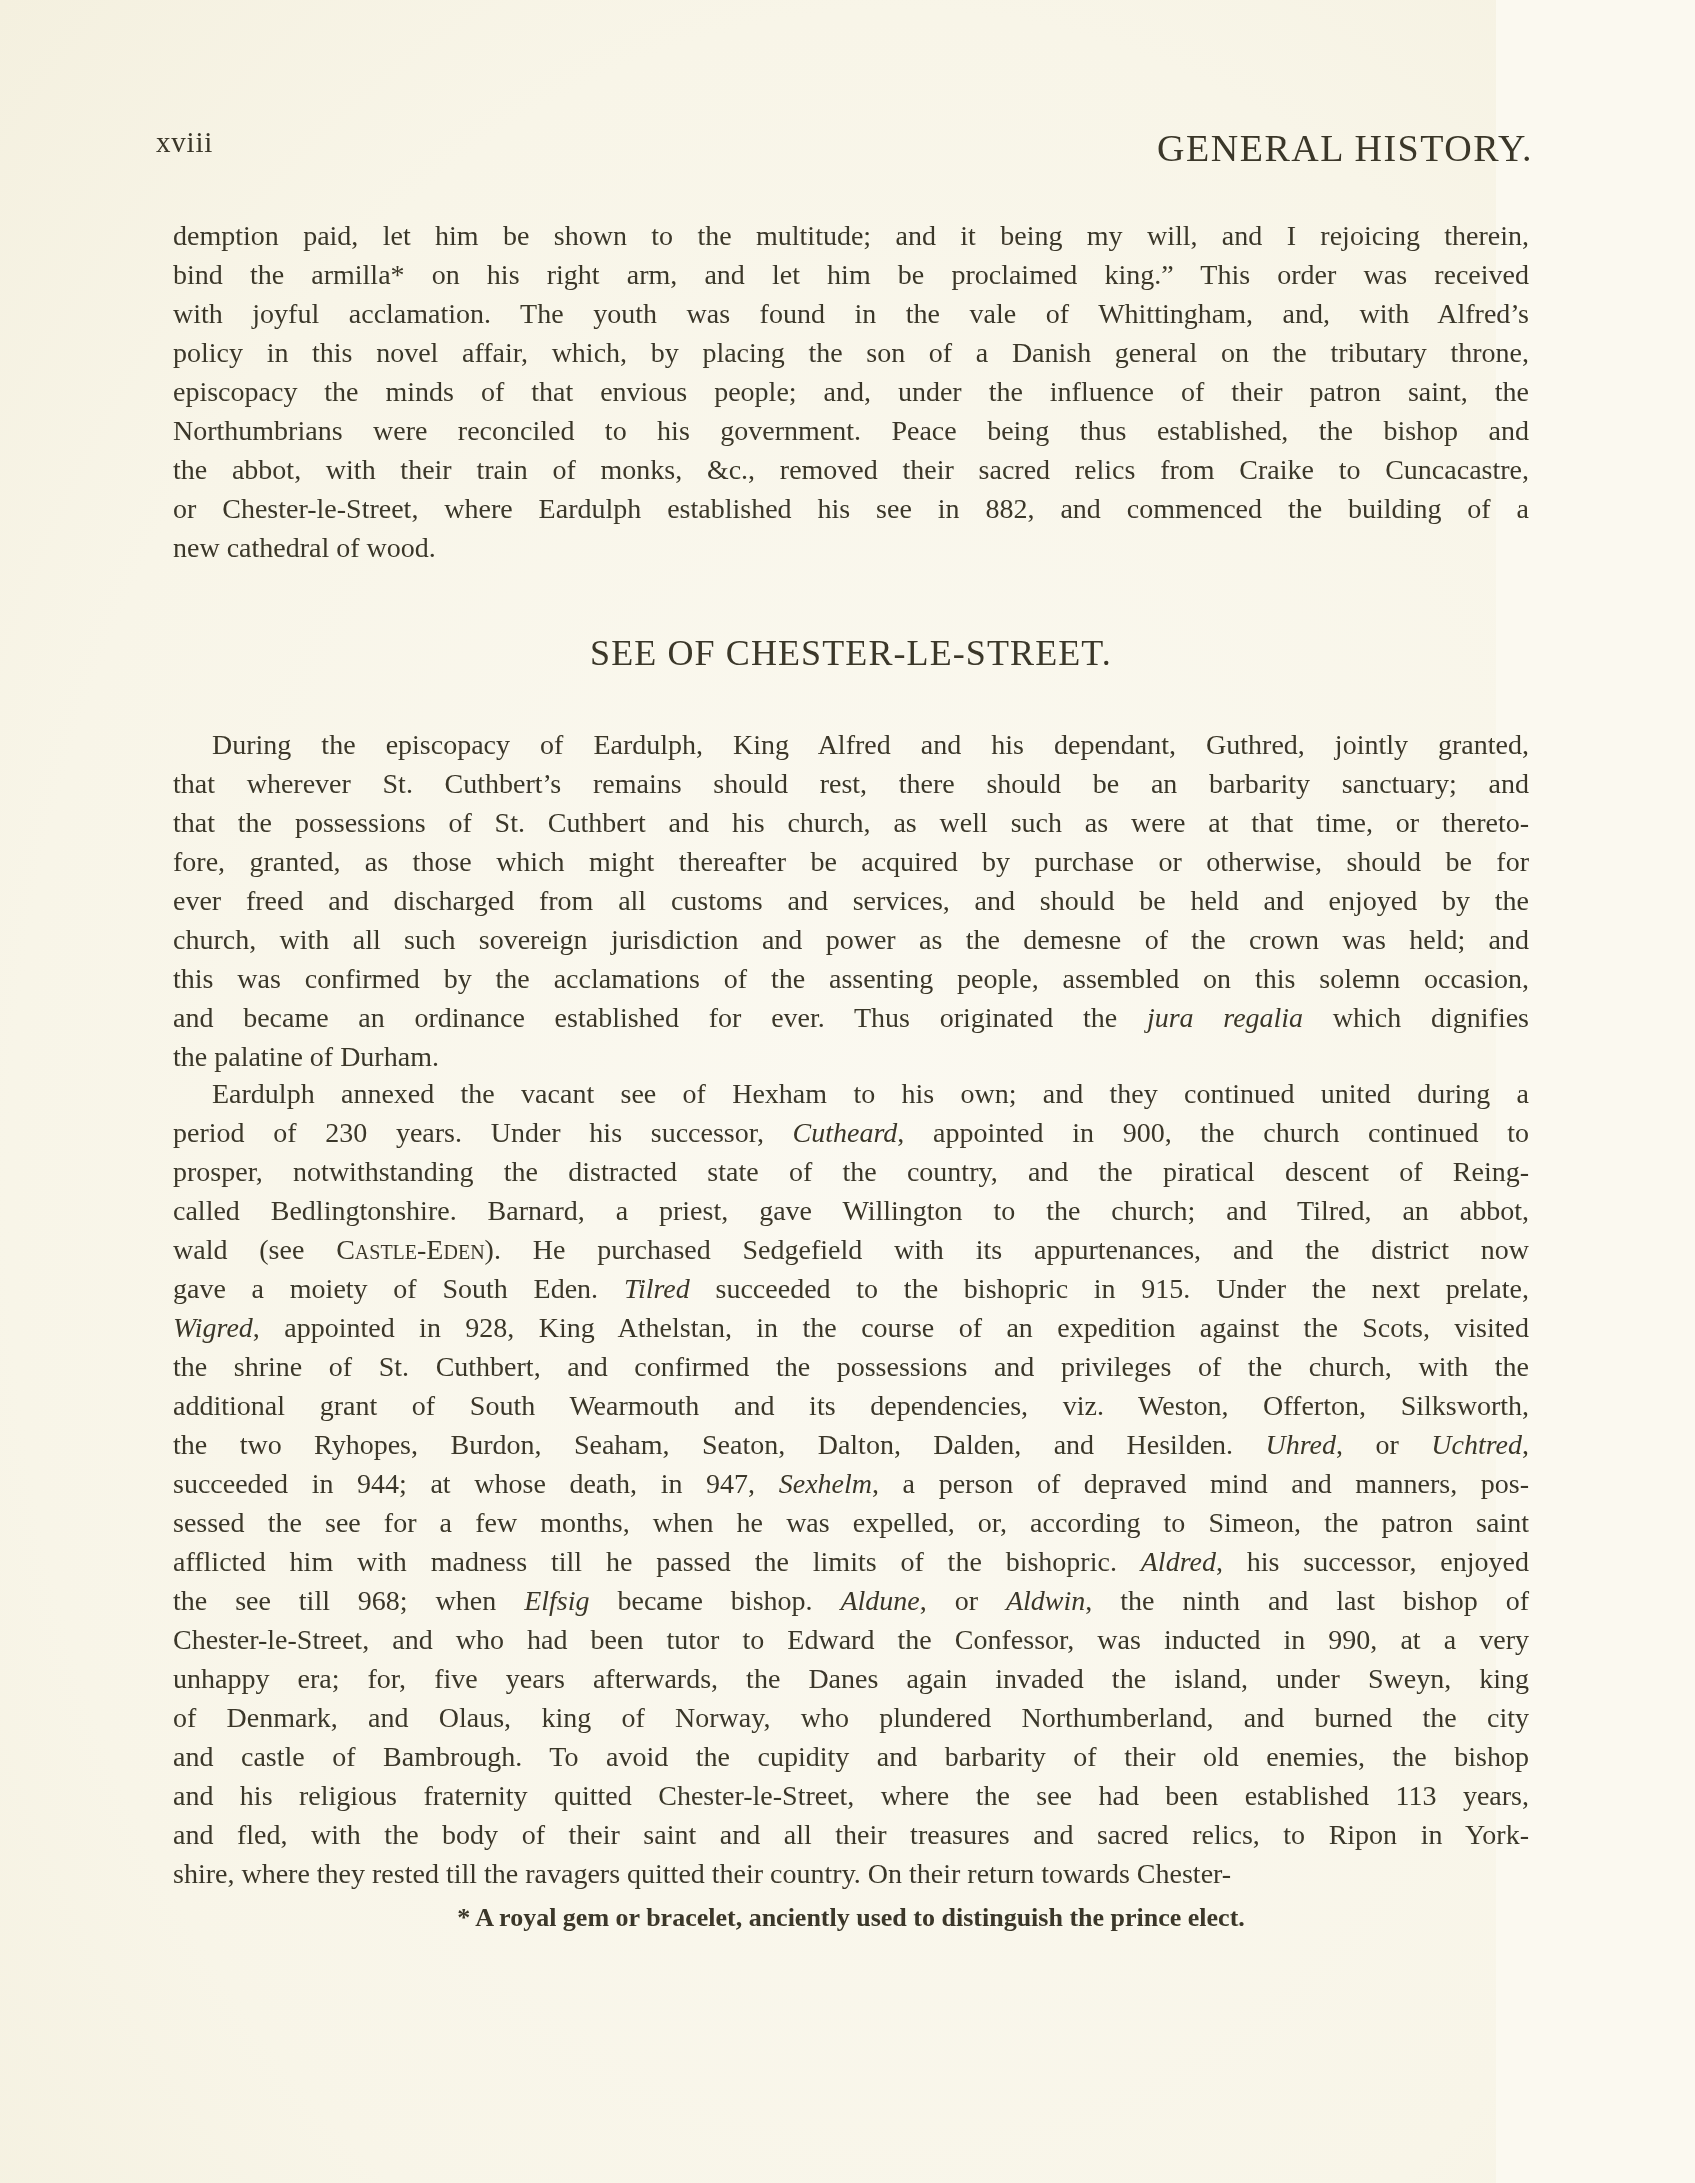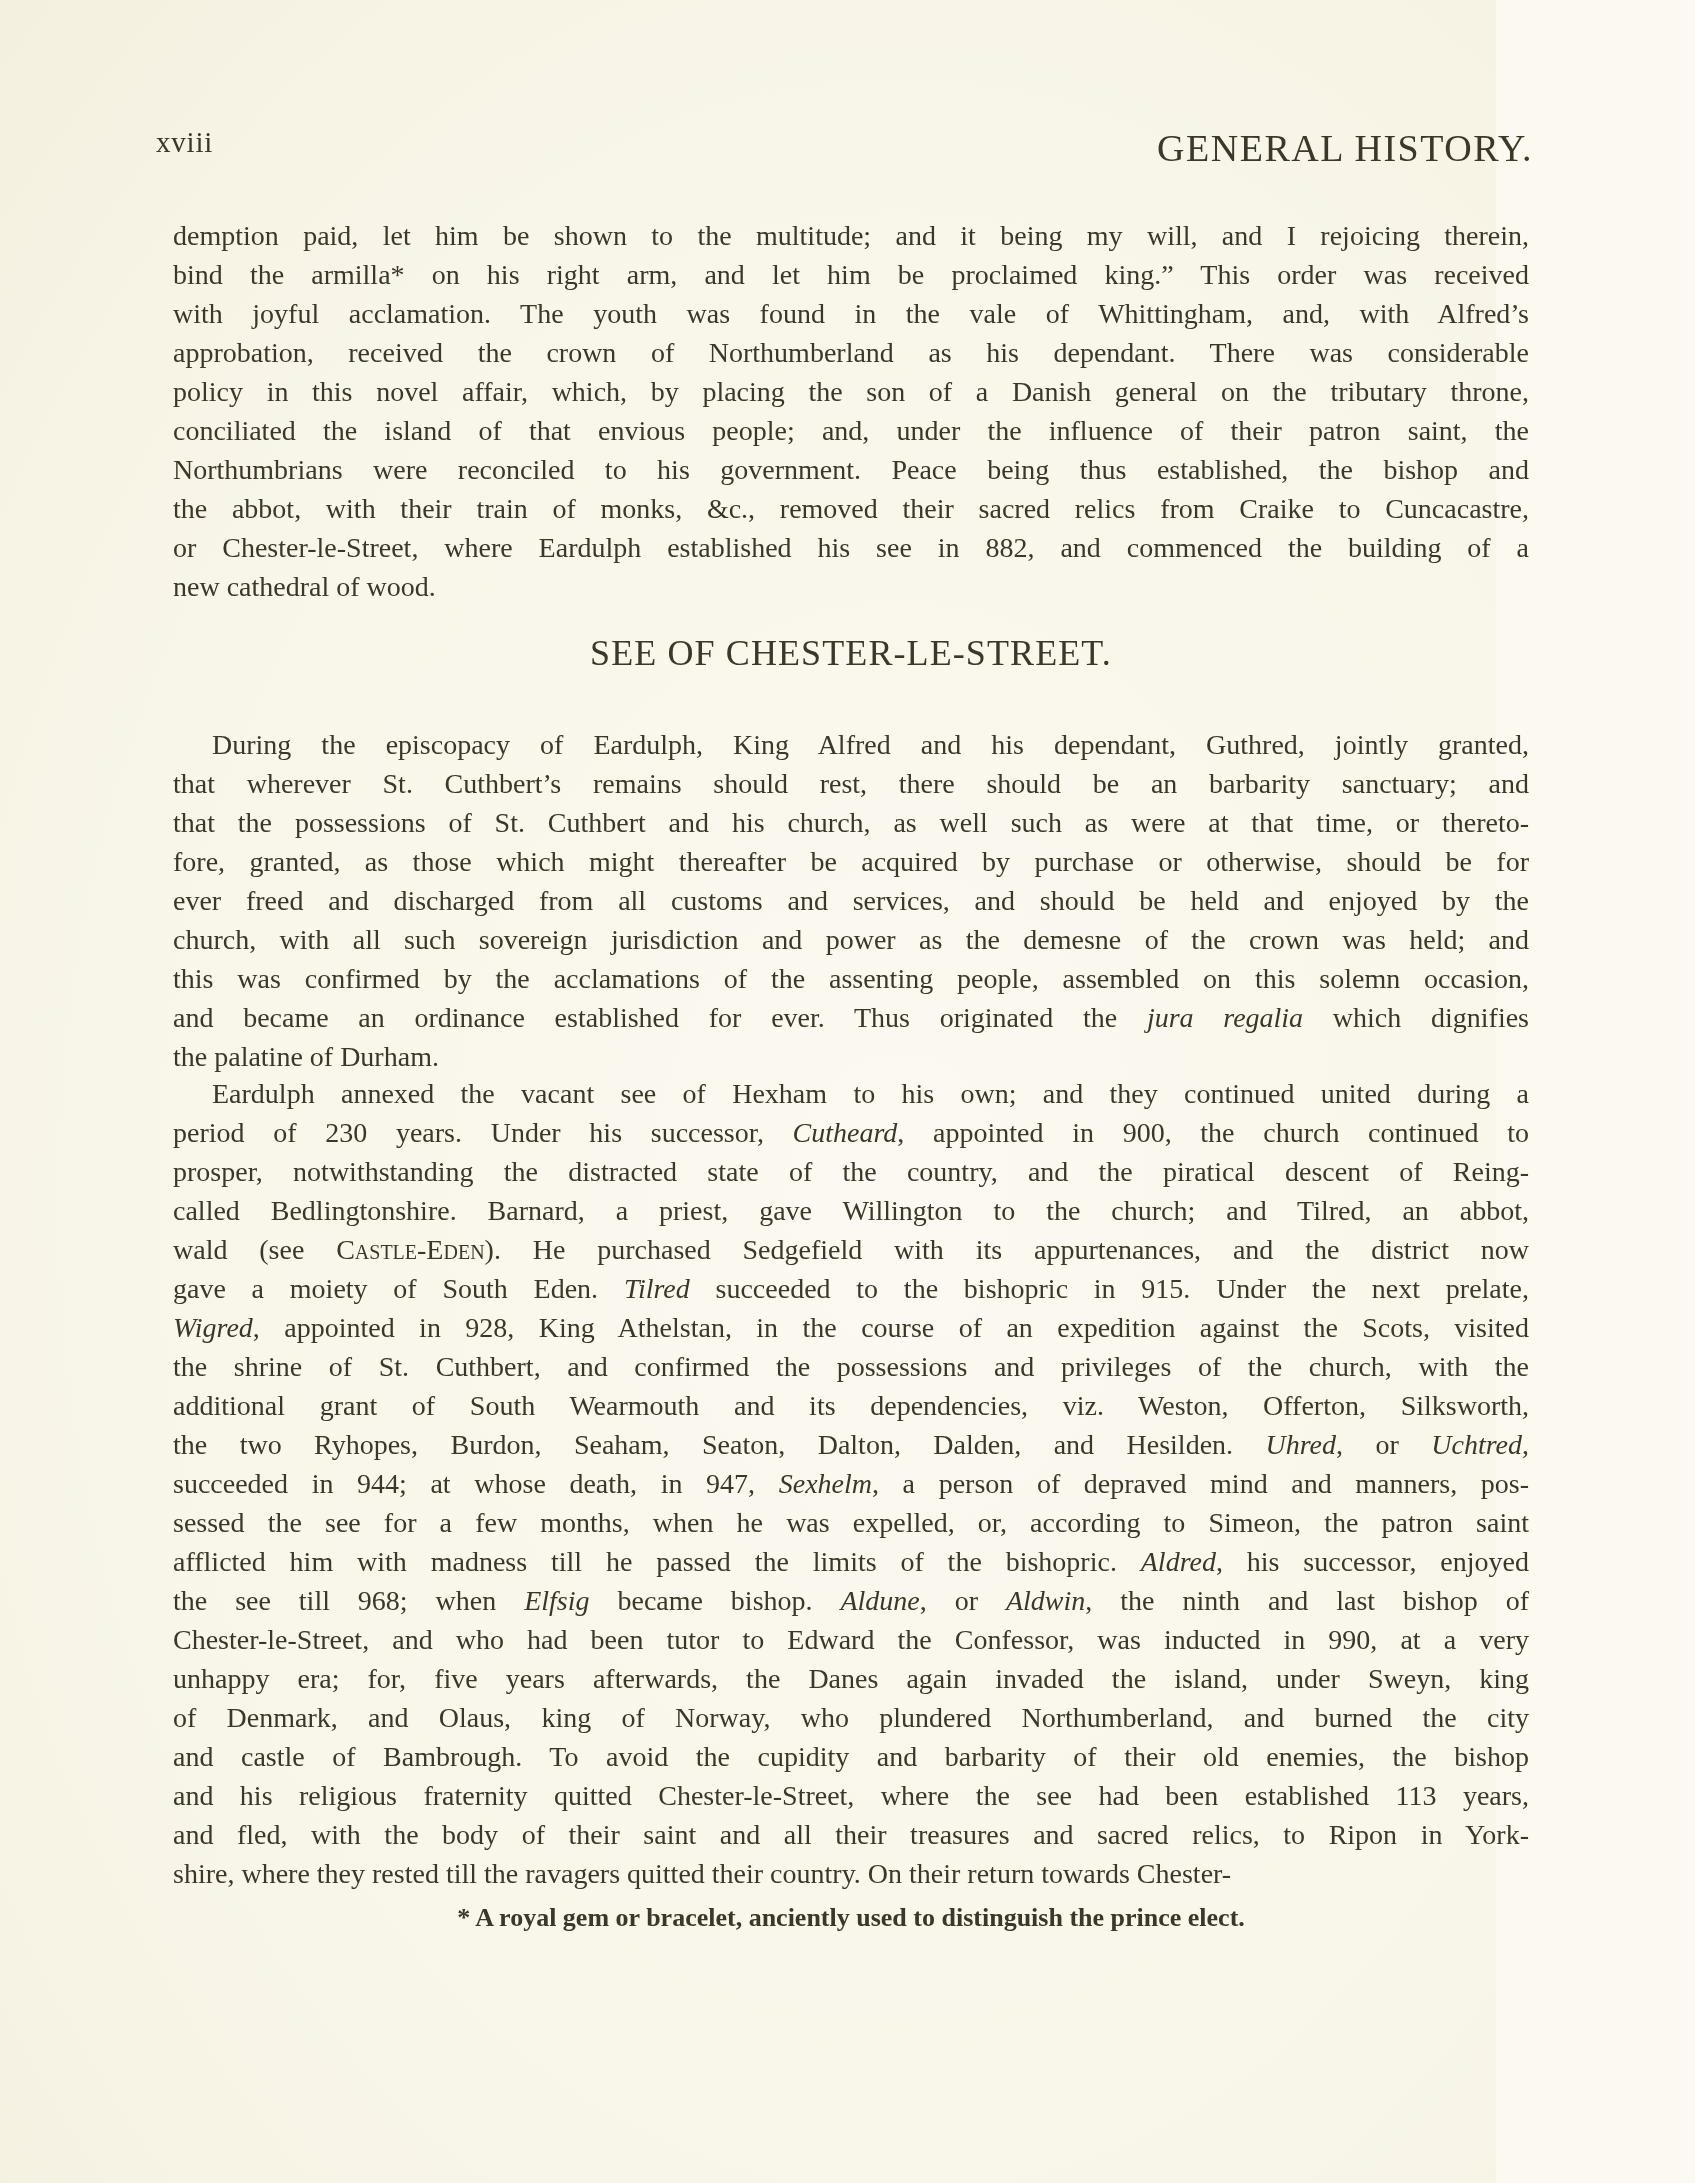"approbation, received the crown of" div.line { html: <div>approbation, received the crown of Northumberland as his dependant. There was considerable</div> -> none }
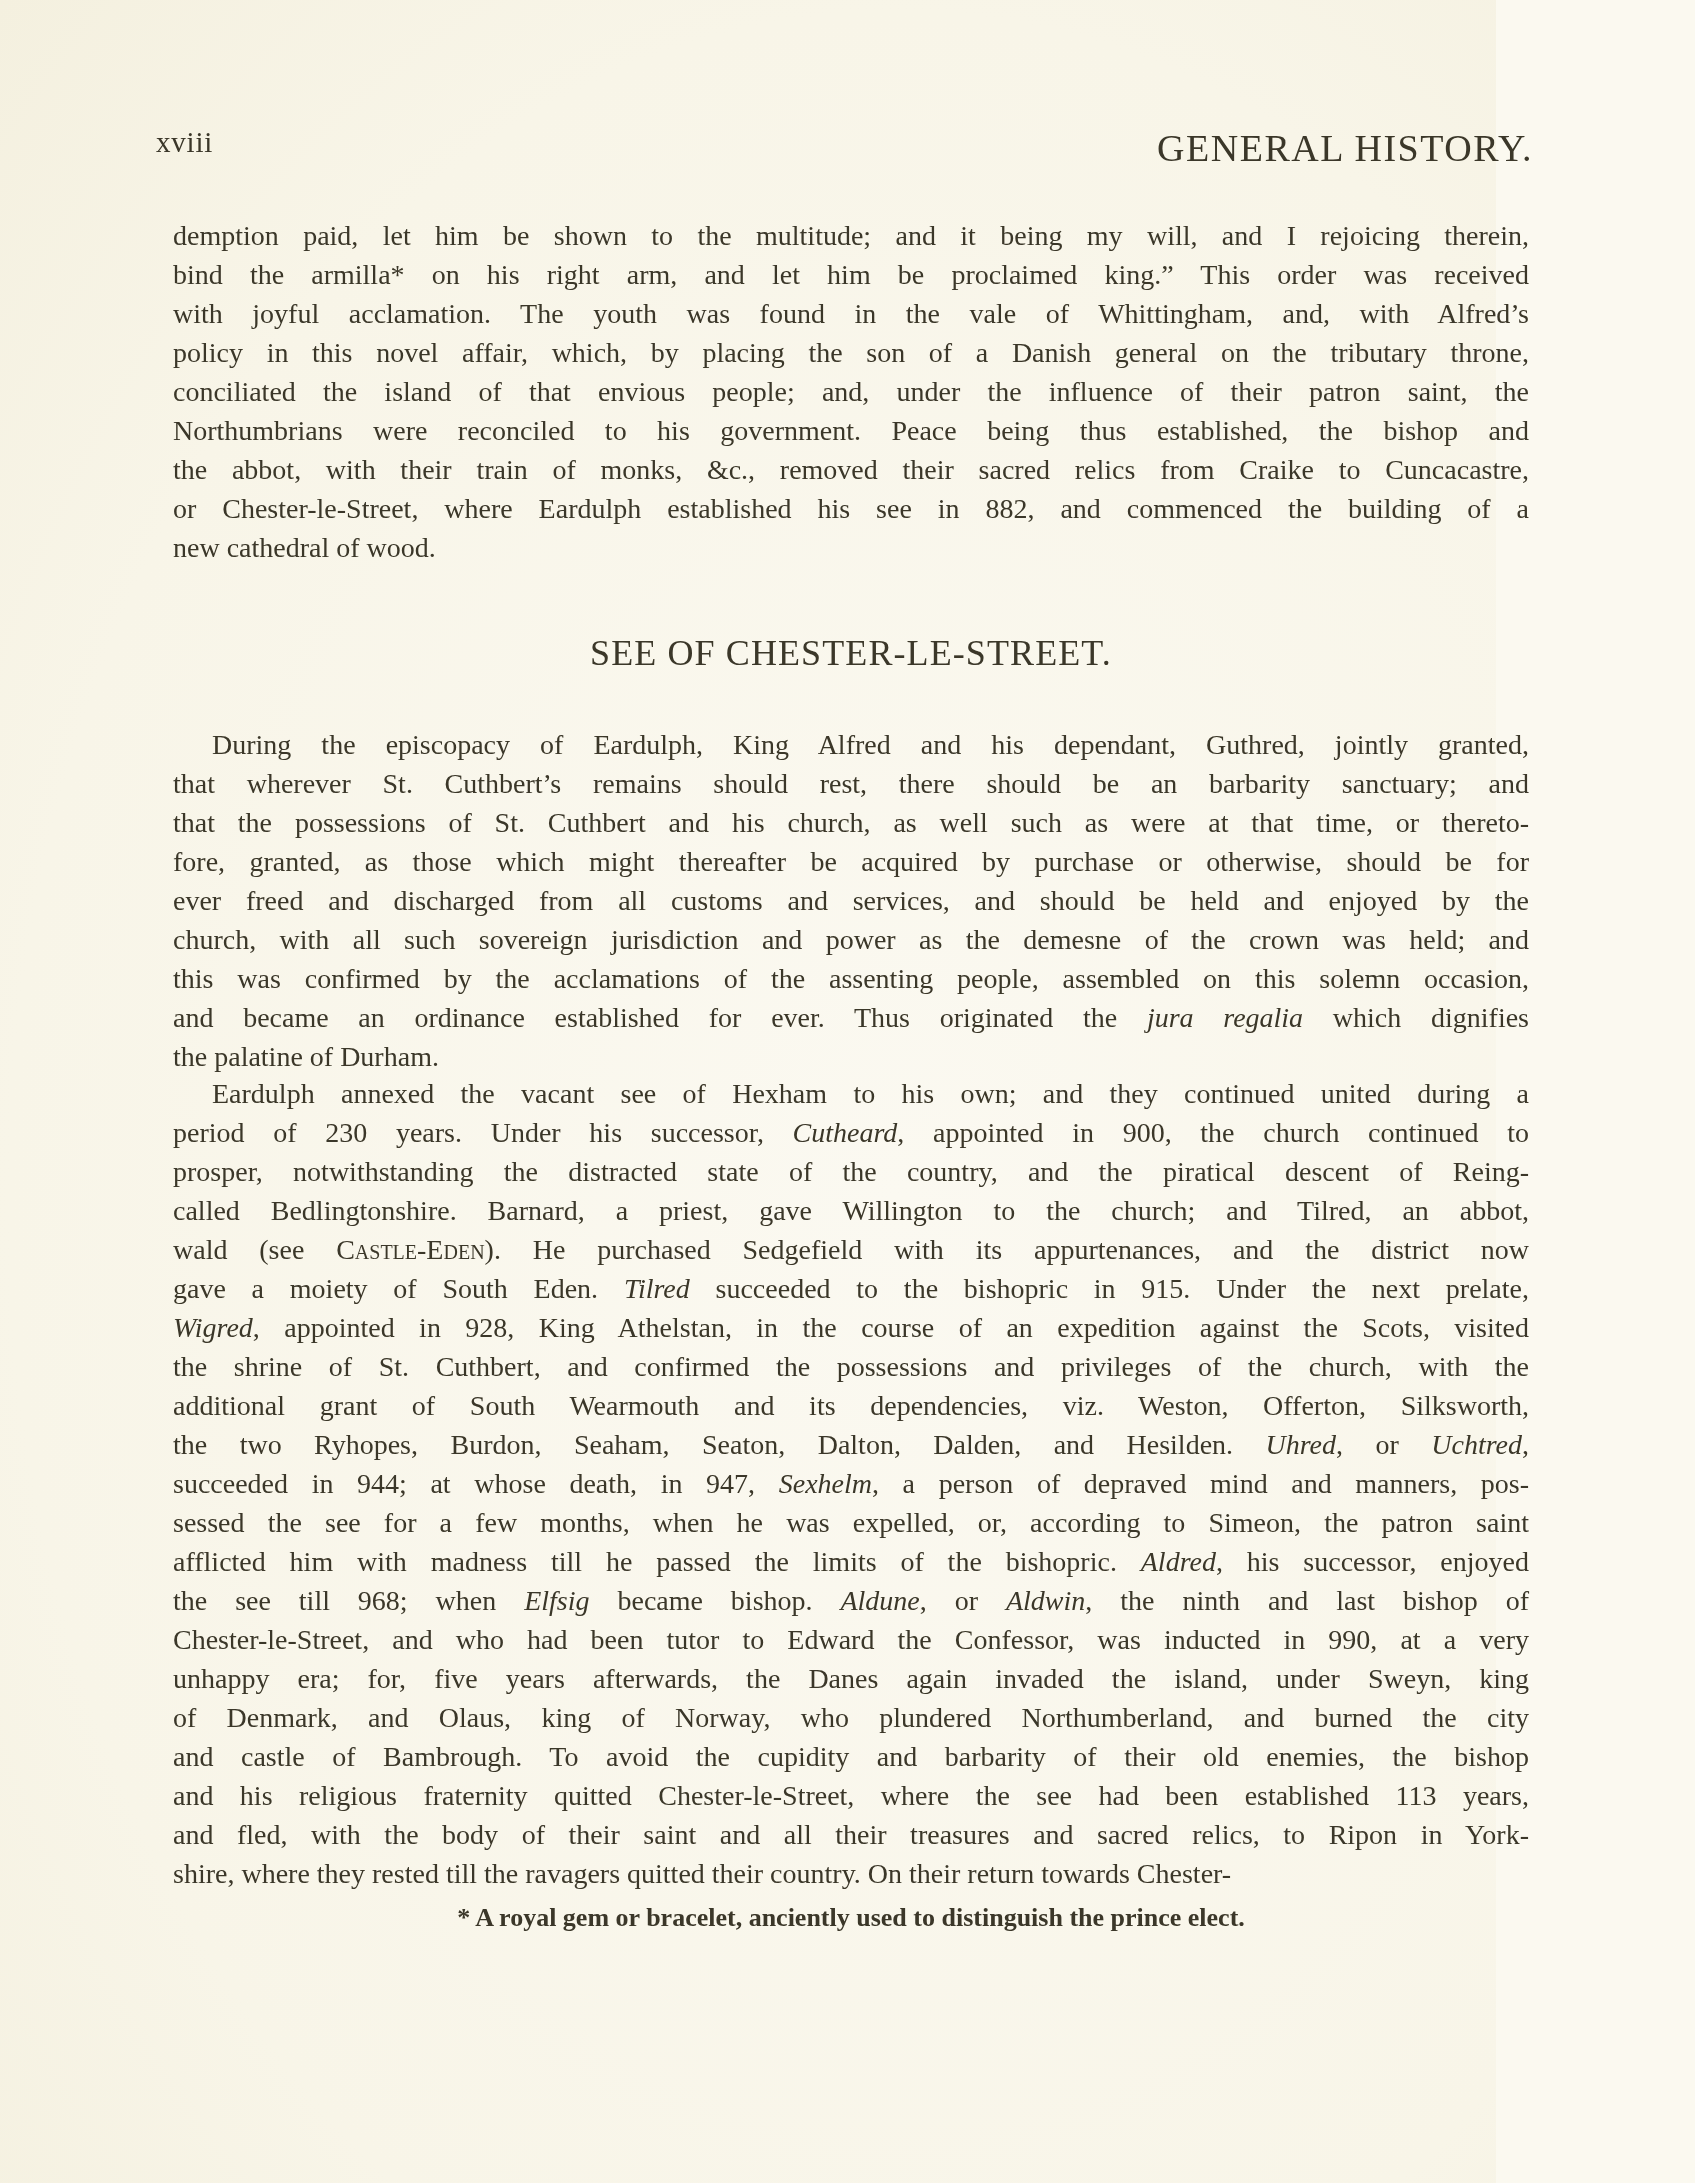"conciliated the island of that" div.line { text: conciliated the island -> episcopacy the minds }
